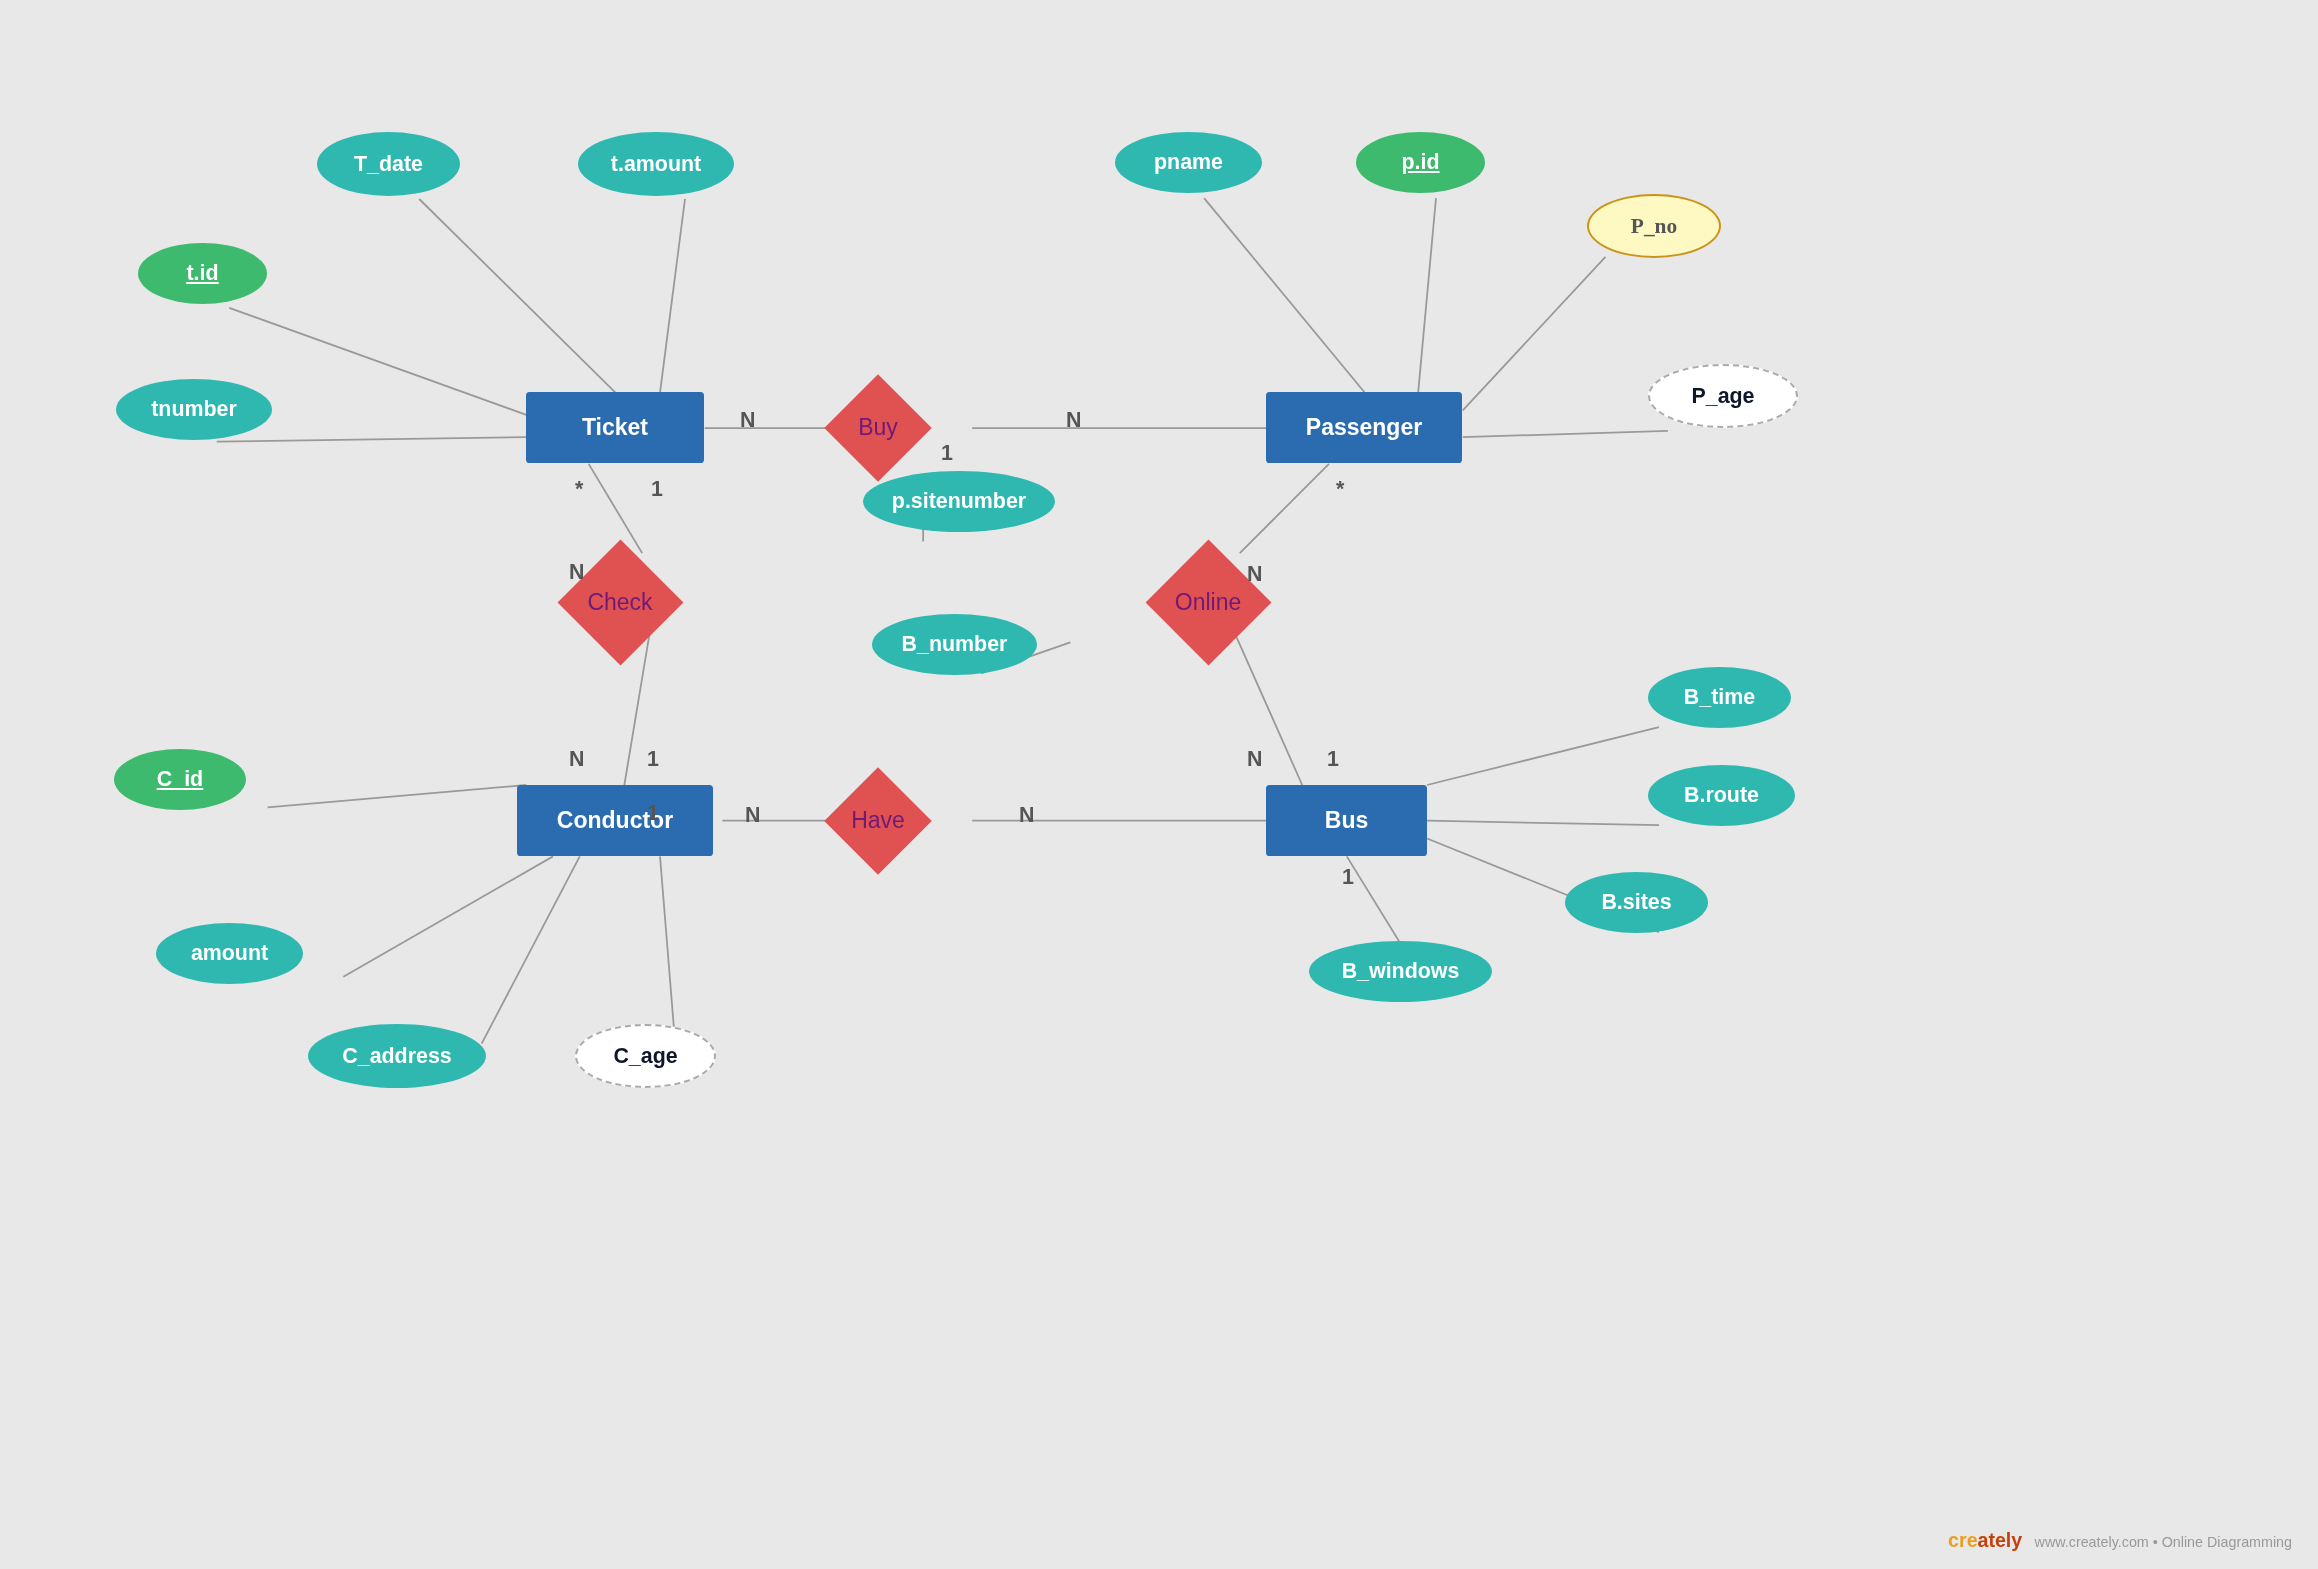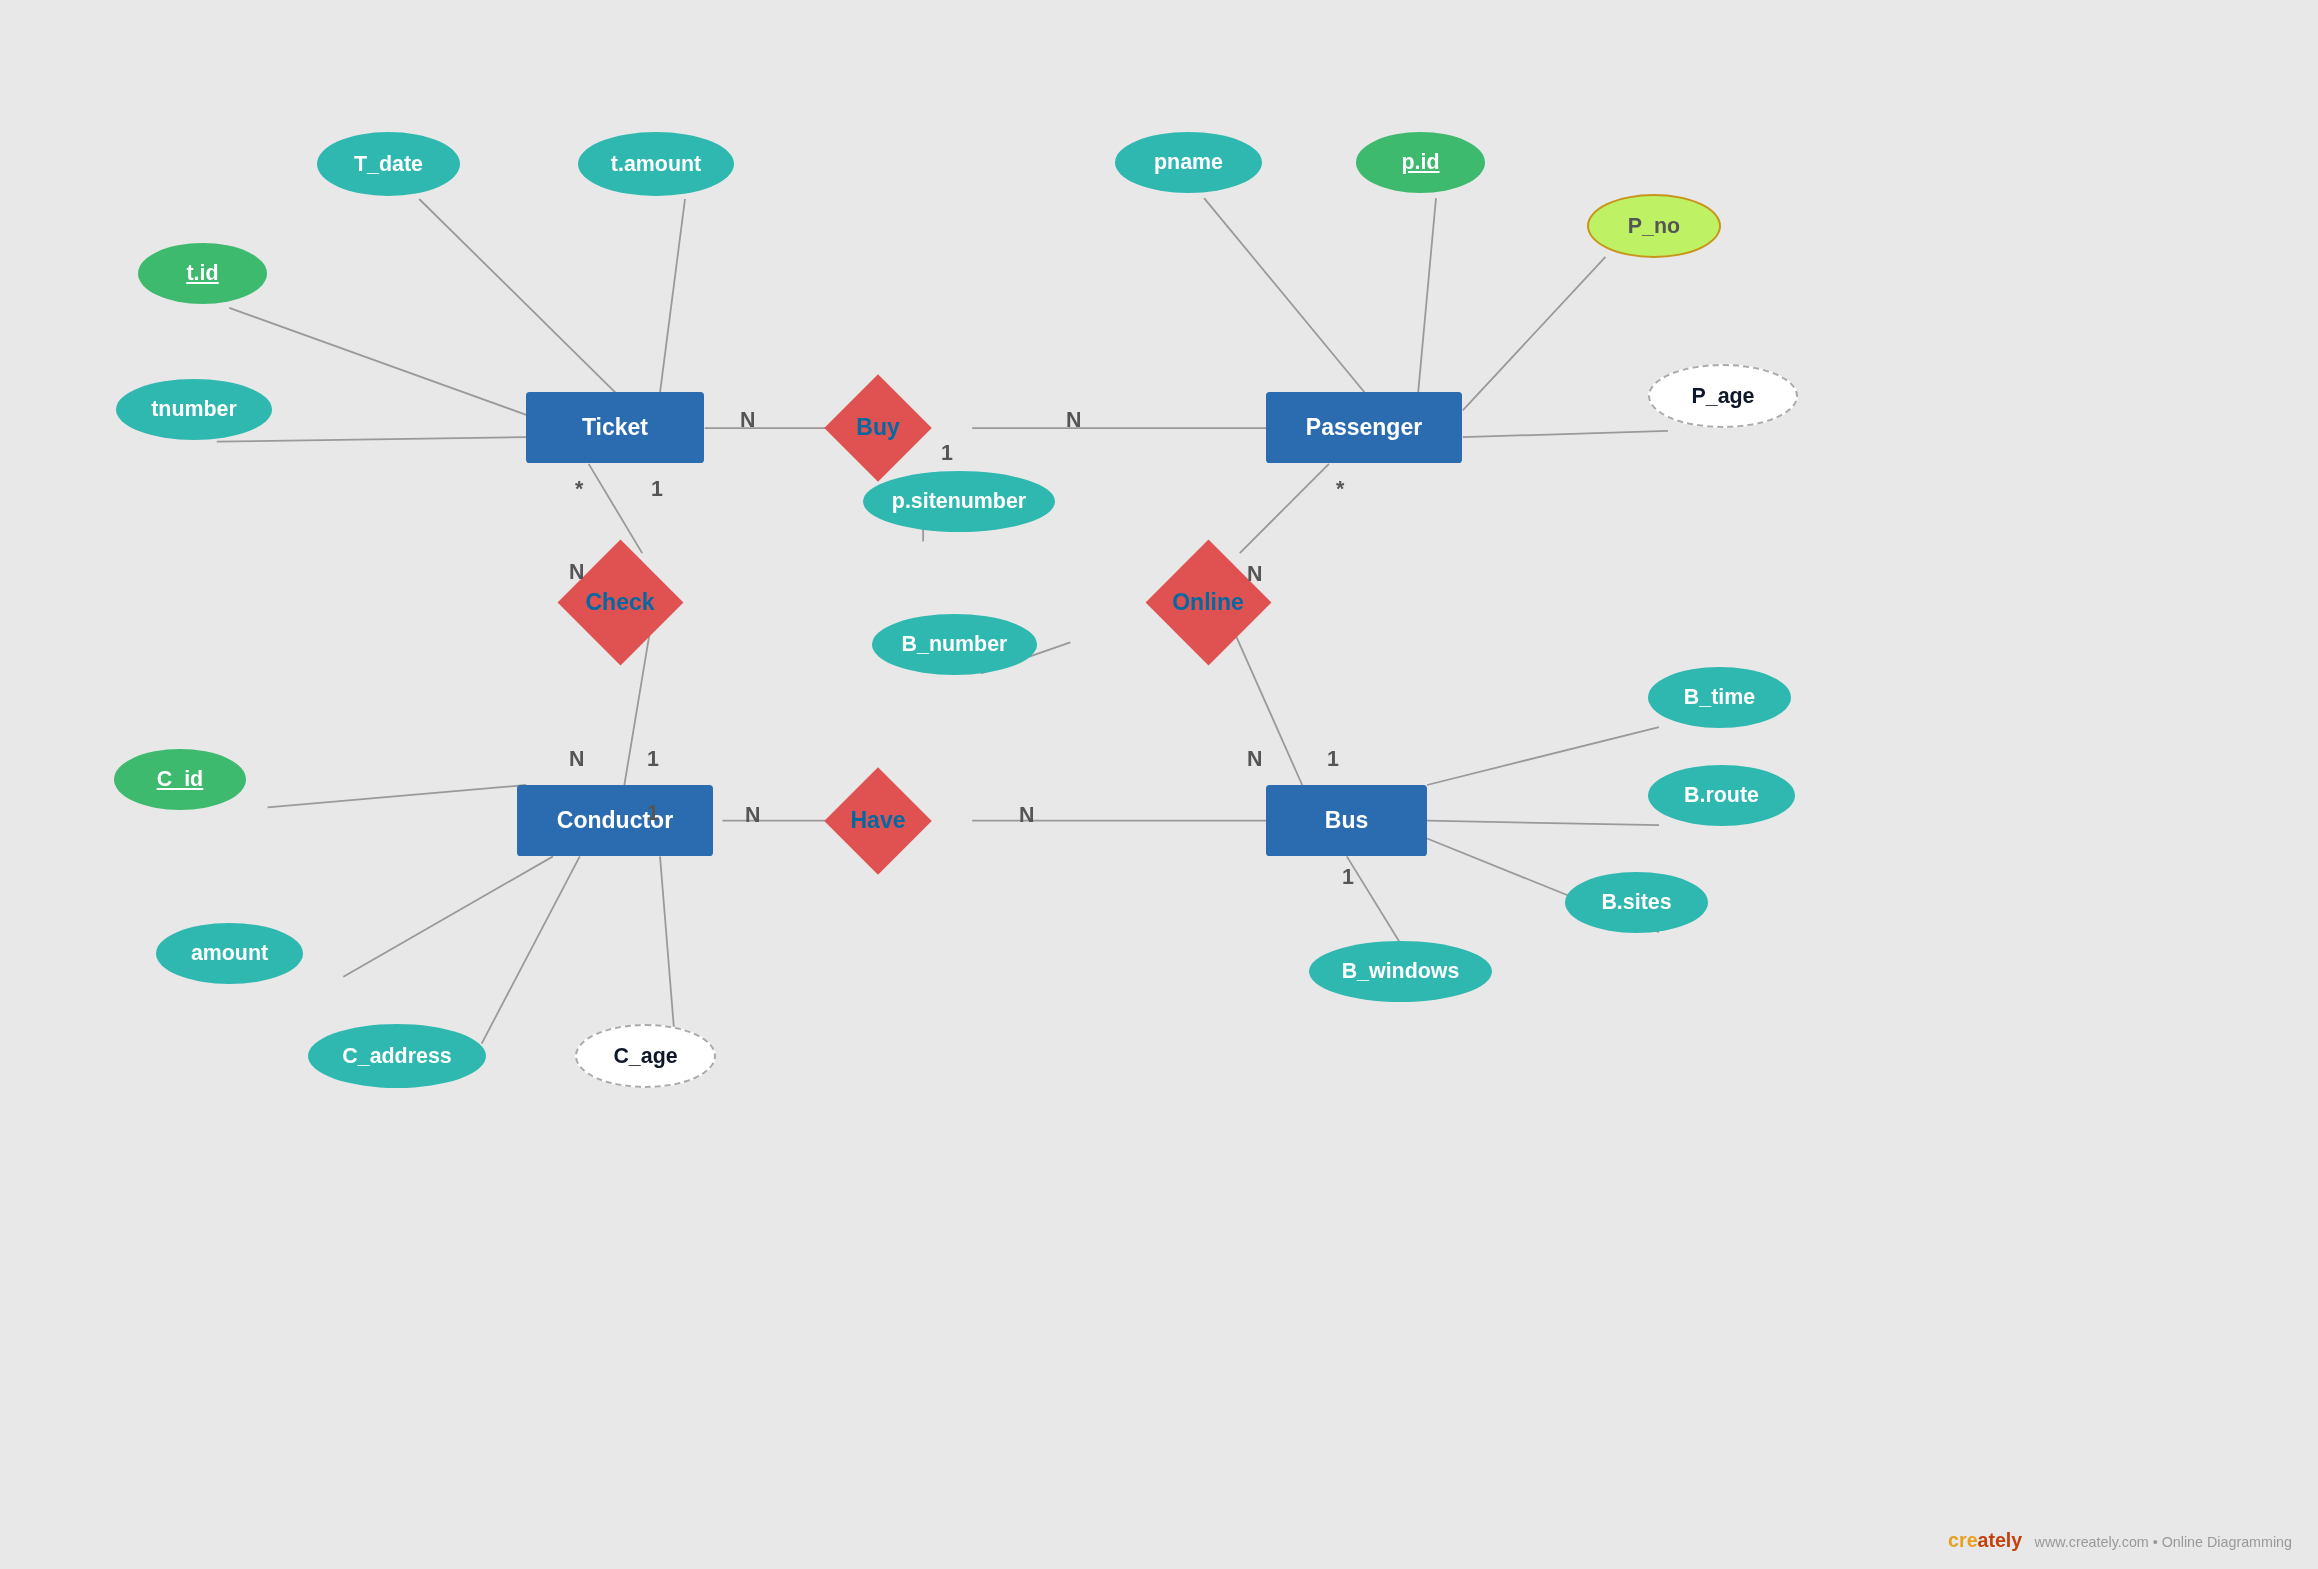"P_no" .attribute.gold { background: #bef264 -> #fef9c3; font-family: none -> Liberation Serif, serif }
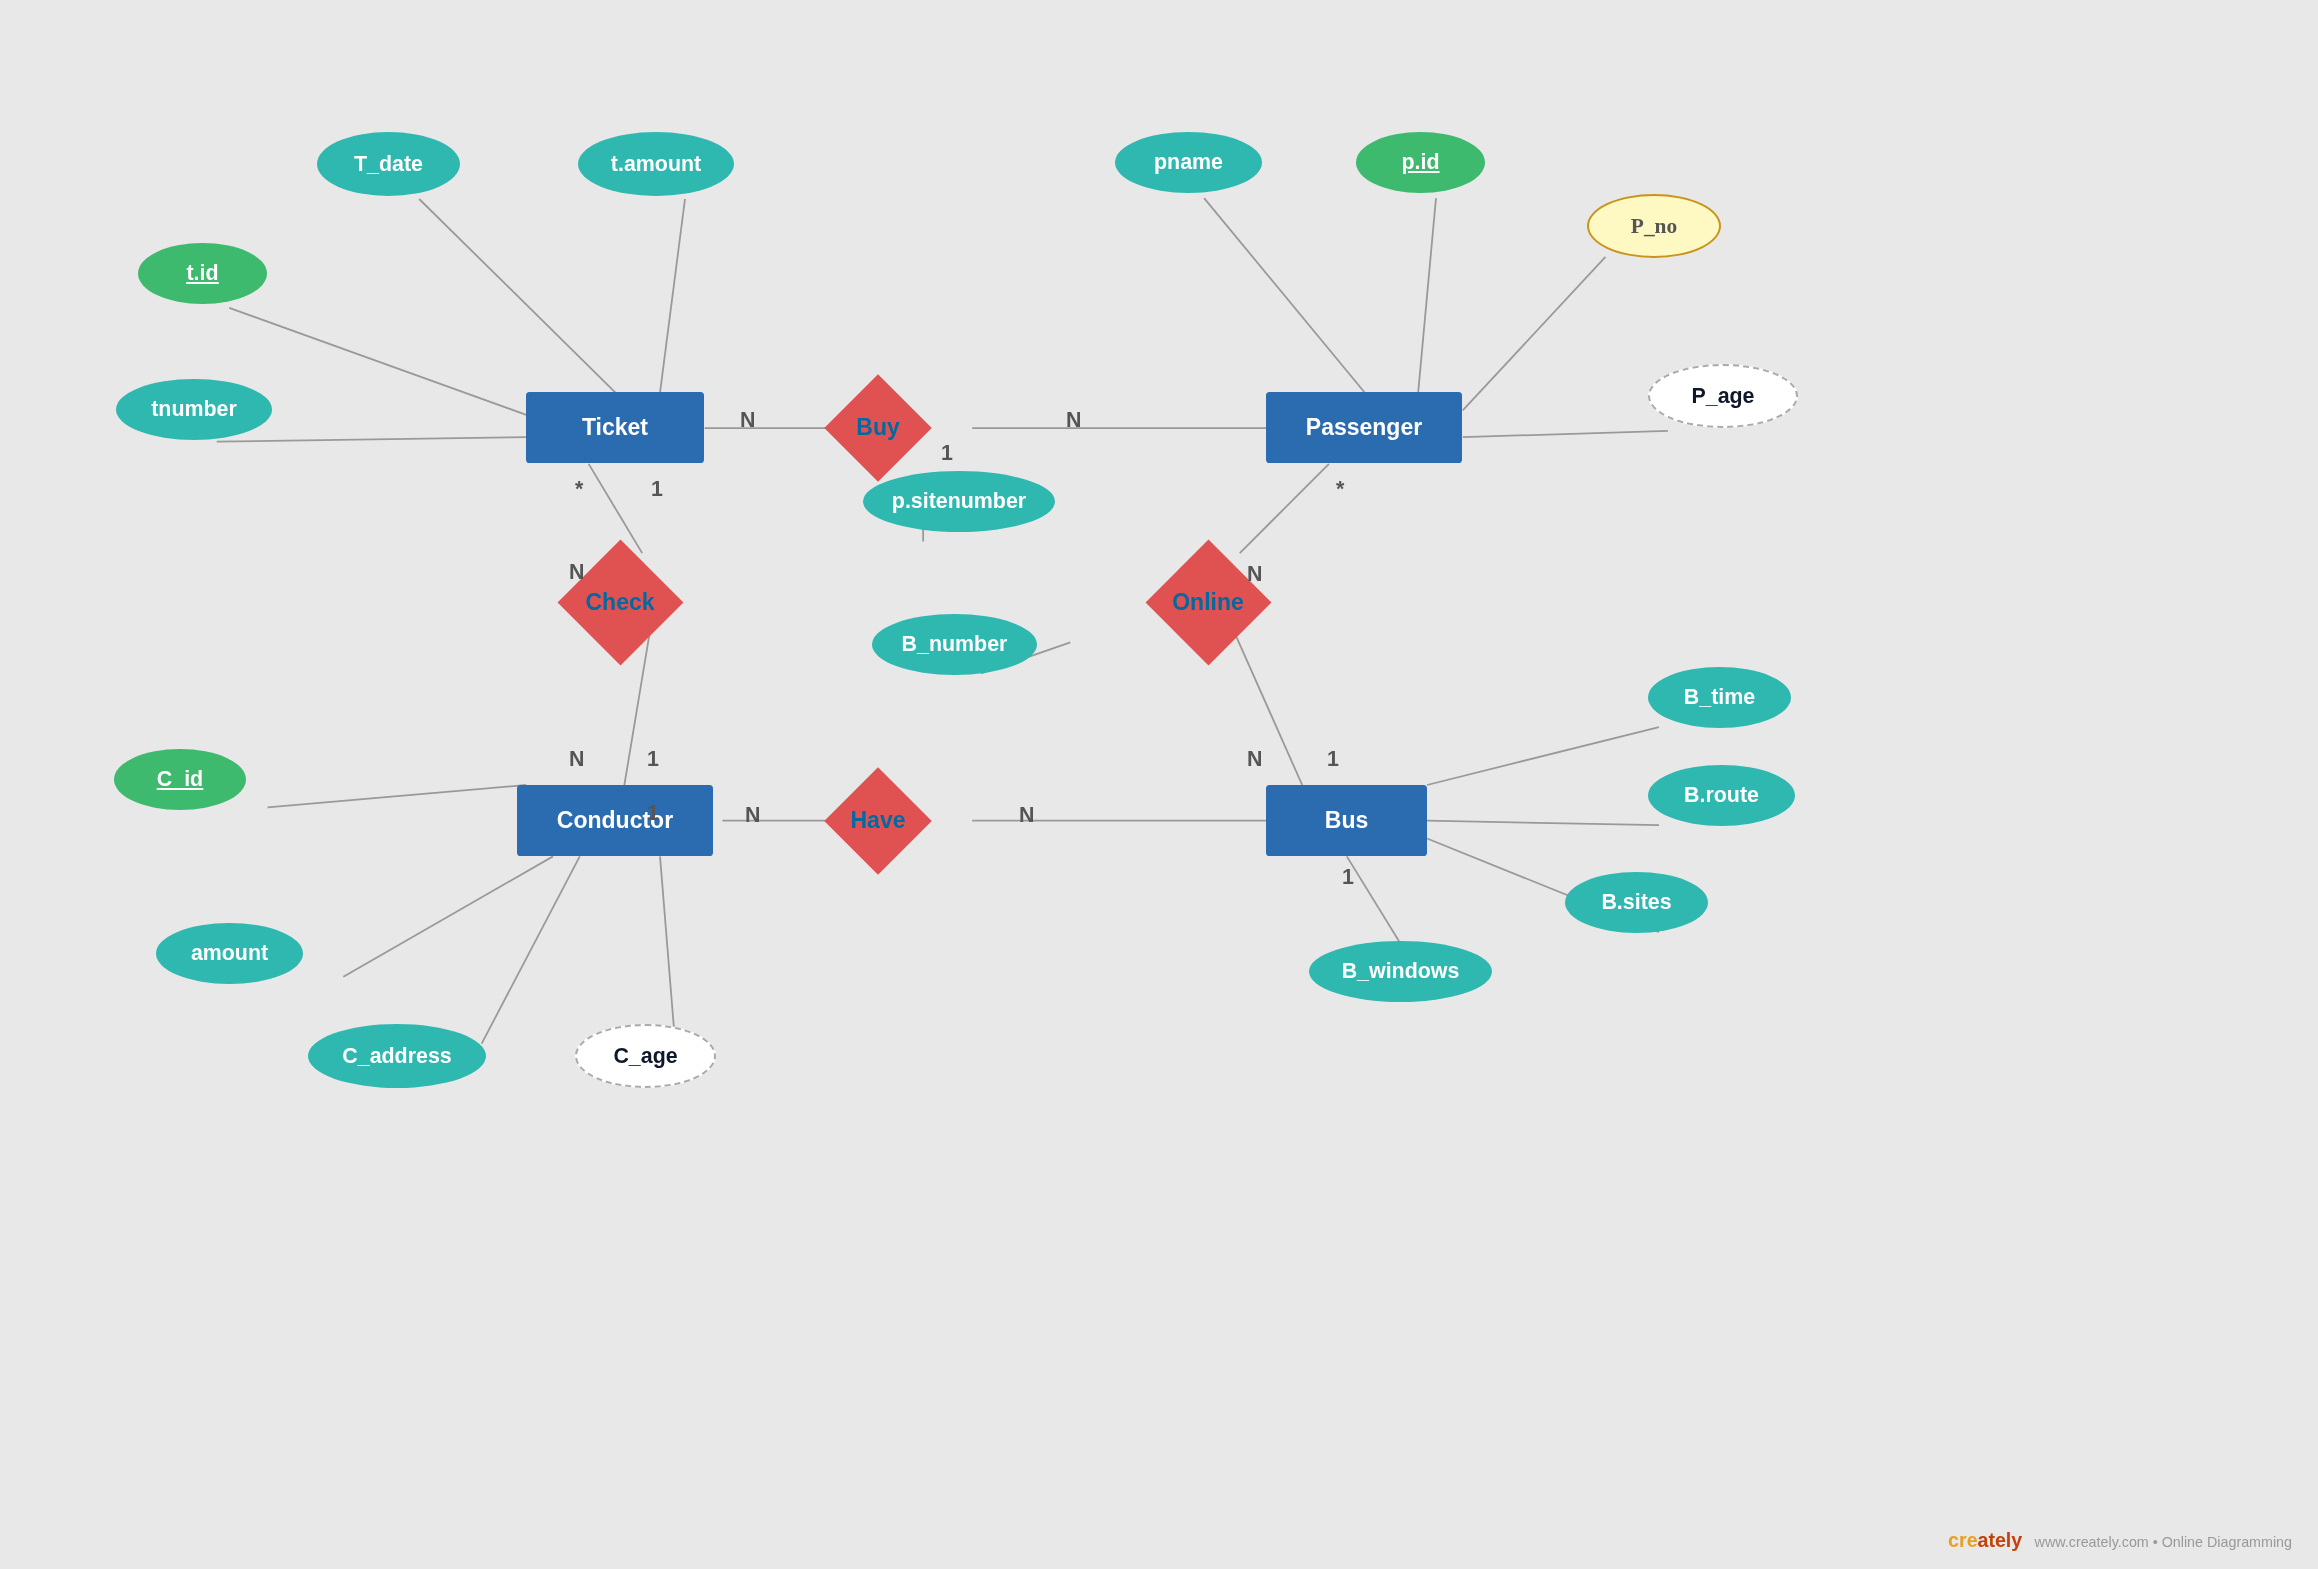"Buy" .relationship-label { color: #0369a1 -> #701a75; font-weight: bold -> normal }
